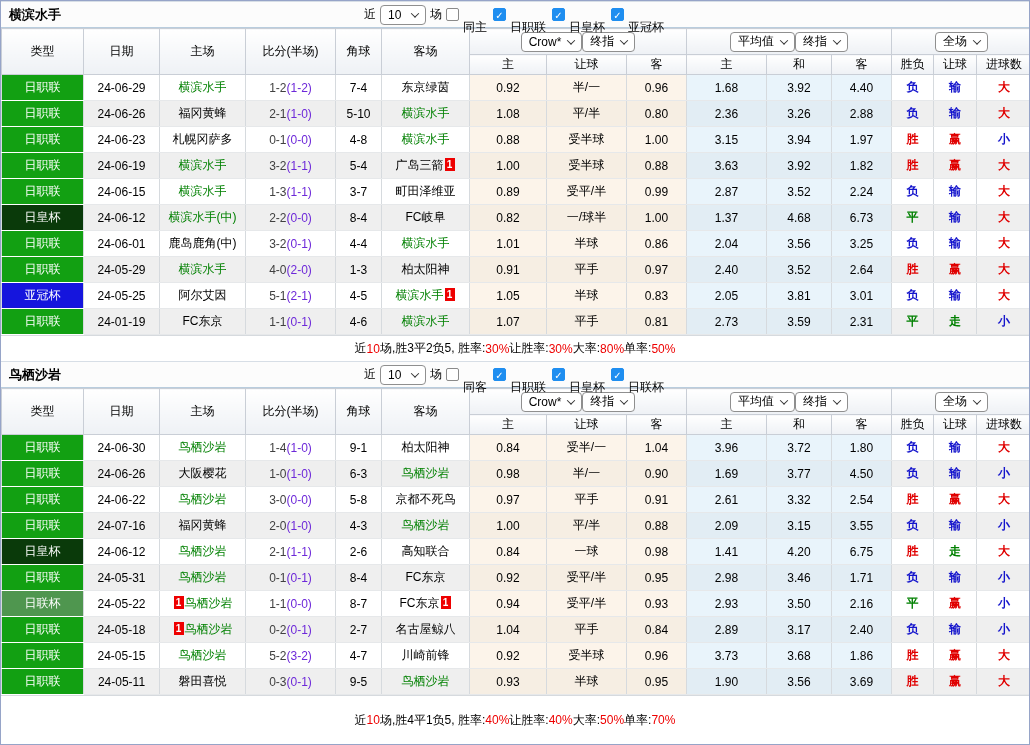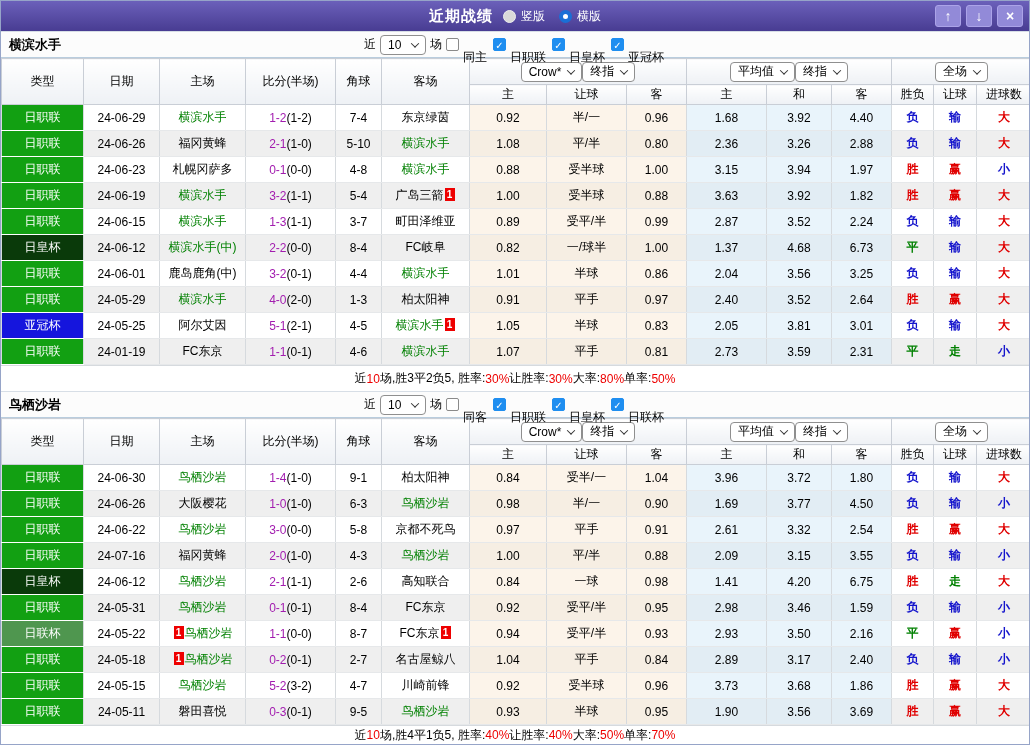"近期战绩" div.titlebar { html: <div> <div> <span>近期战绩</span> <span> <span> <span></span> <span>竖版</span> </span> <span> <span></span> <span>横版</span> </span> </span> </div> <div> <div><span>↑</span></div> <div><span>↓</span></div> <div><span>×</span></div> </div> </div> -> none }
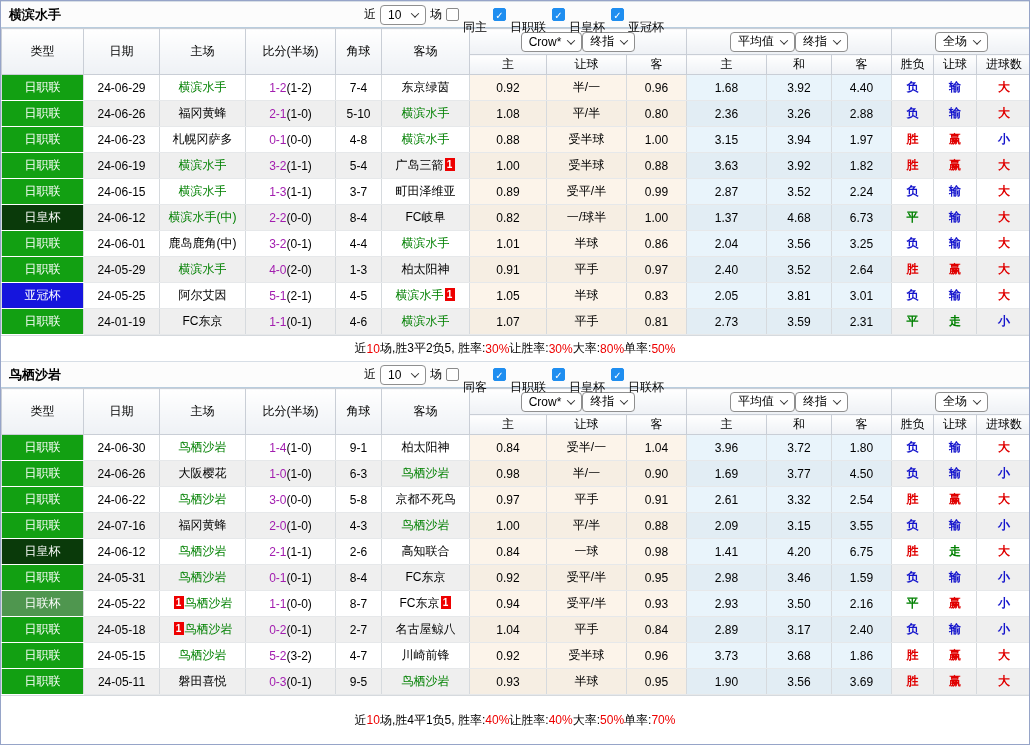"1-2" .full { color: #a21caf -> #404040 }
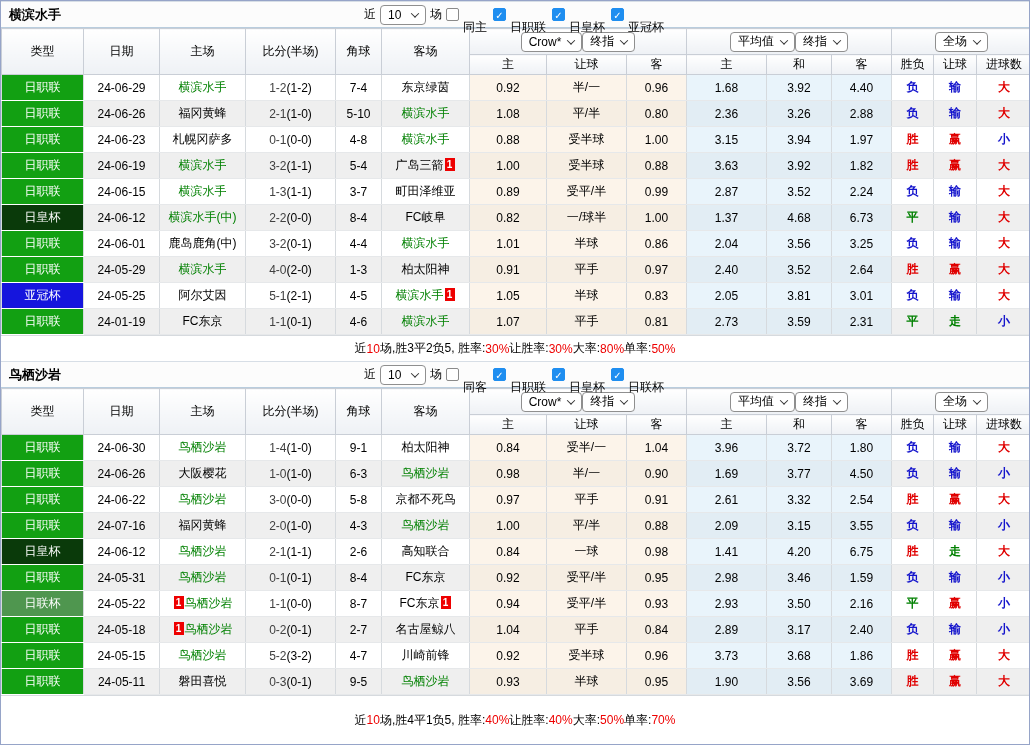"(1-2)" .half { color: #000000 -> #6d28d9 }
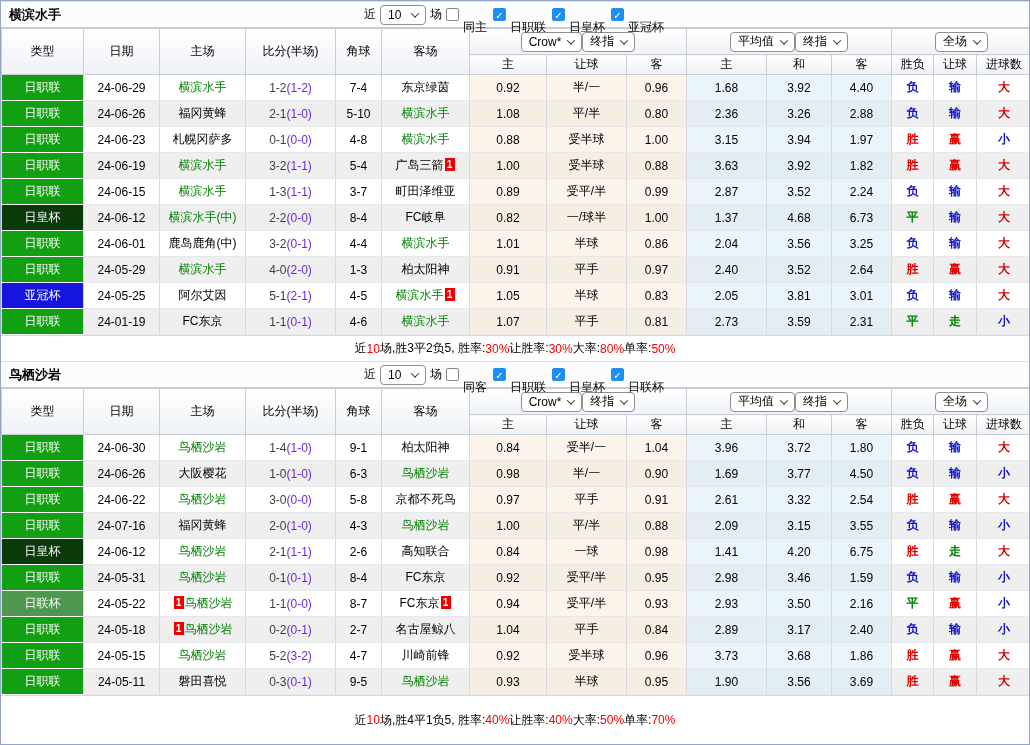"1.59" td.tint-blue { text: 1.59 -> 1.71 }
